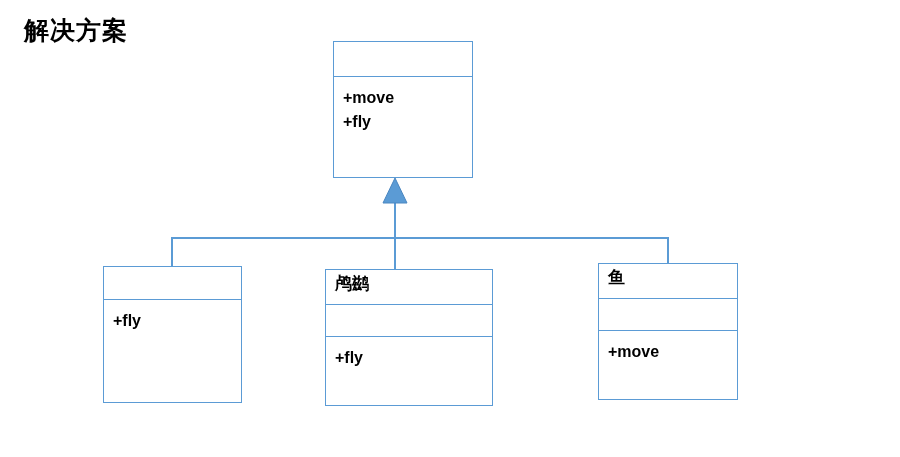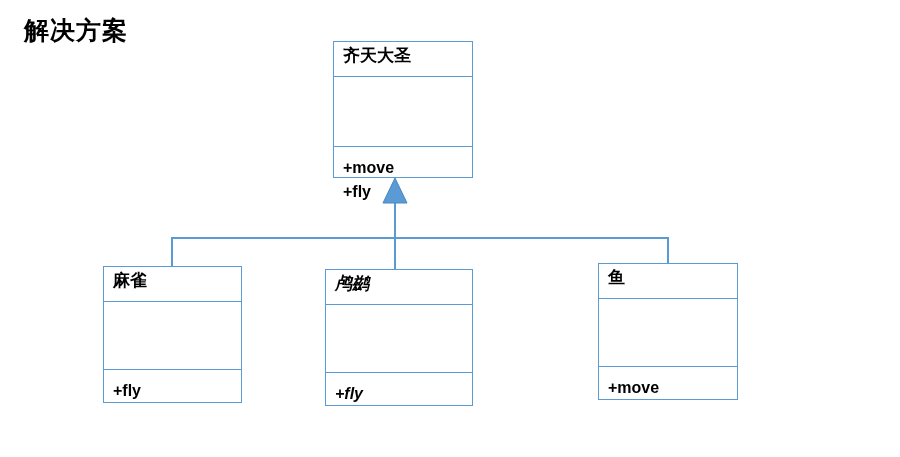"齐天大圣" div.uml-compartment { html: <div>齐天大圣</div> -> none }
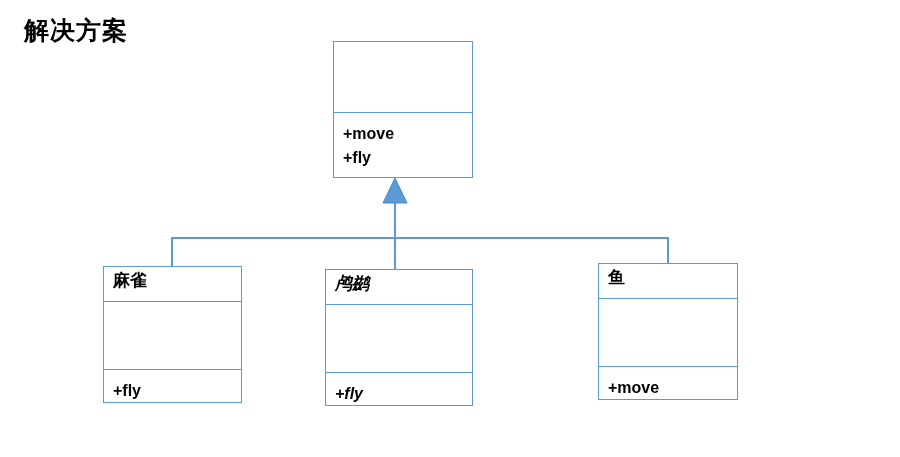"+move" .uml-ops { margin-top: 36px -> none }
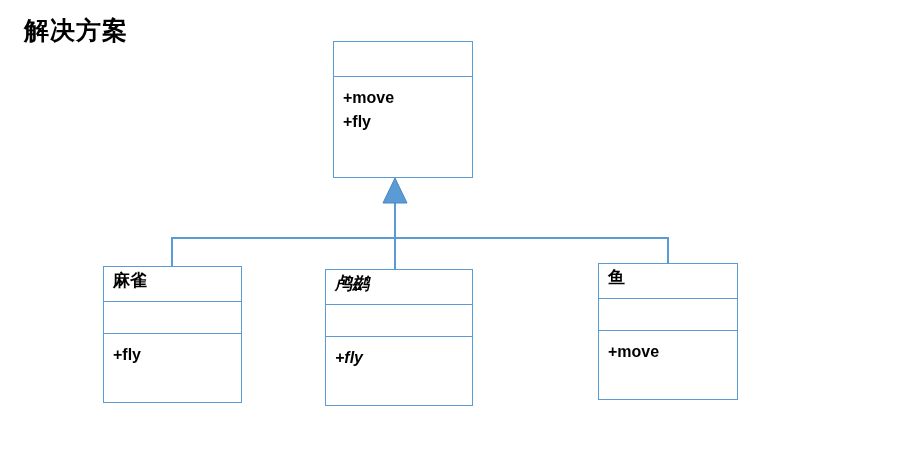"麻雀" div.uml-compartment { html: <div>麻雀</div> -> none }
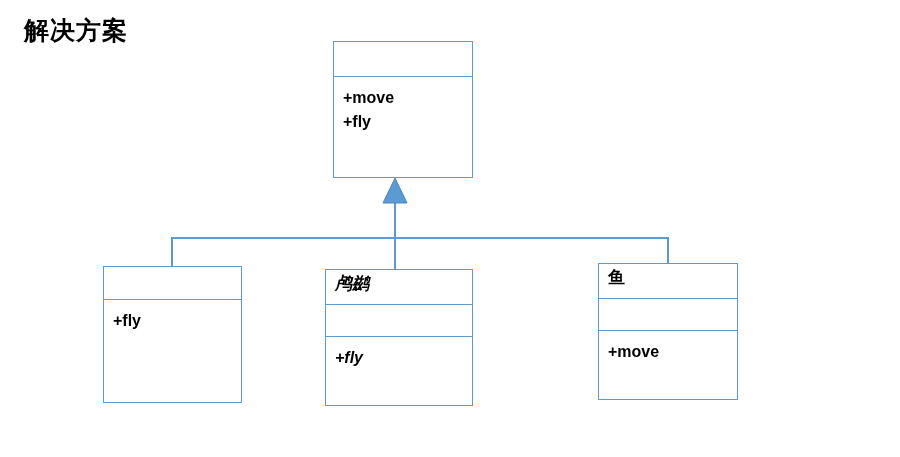"鸬鹚" div.uml-class { font-style: italic -> none; width: 148px -> 168px }
